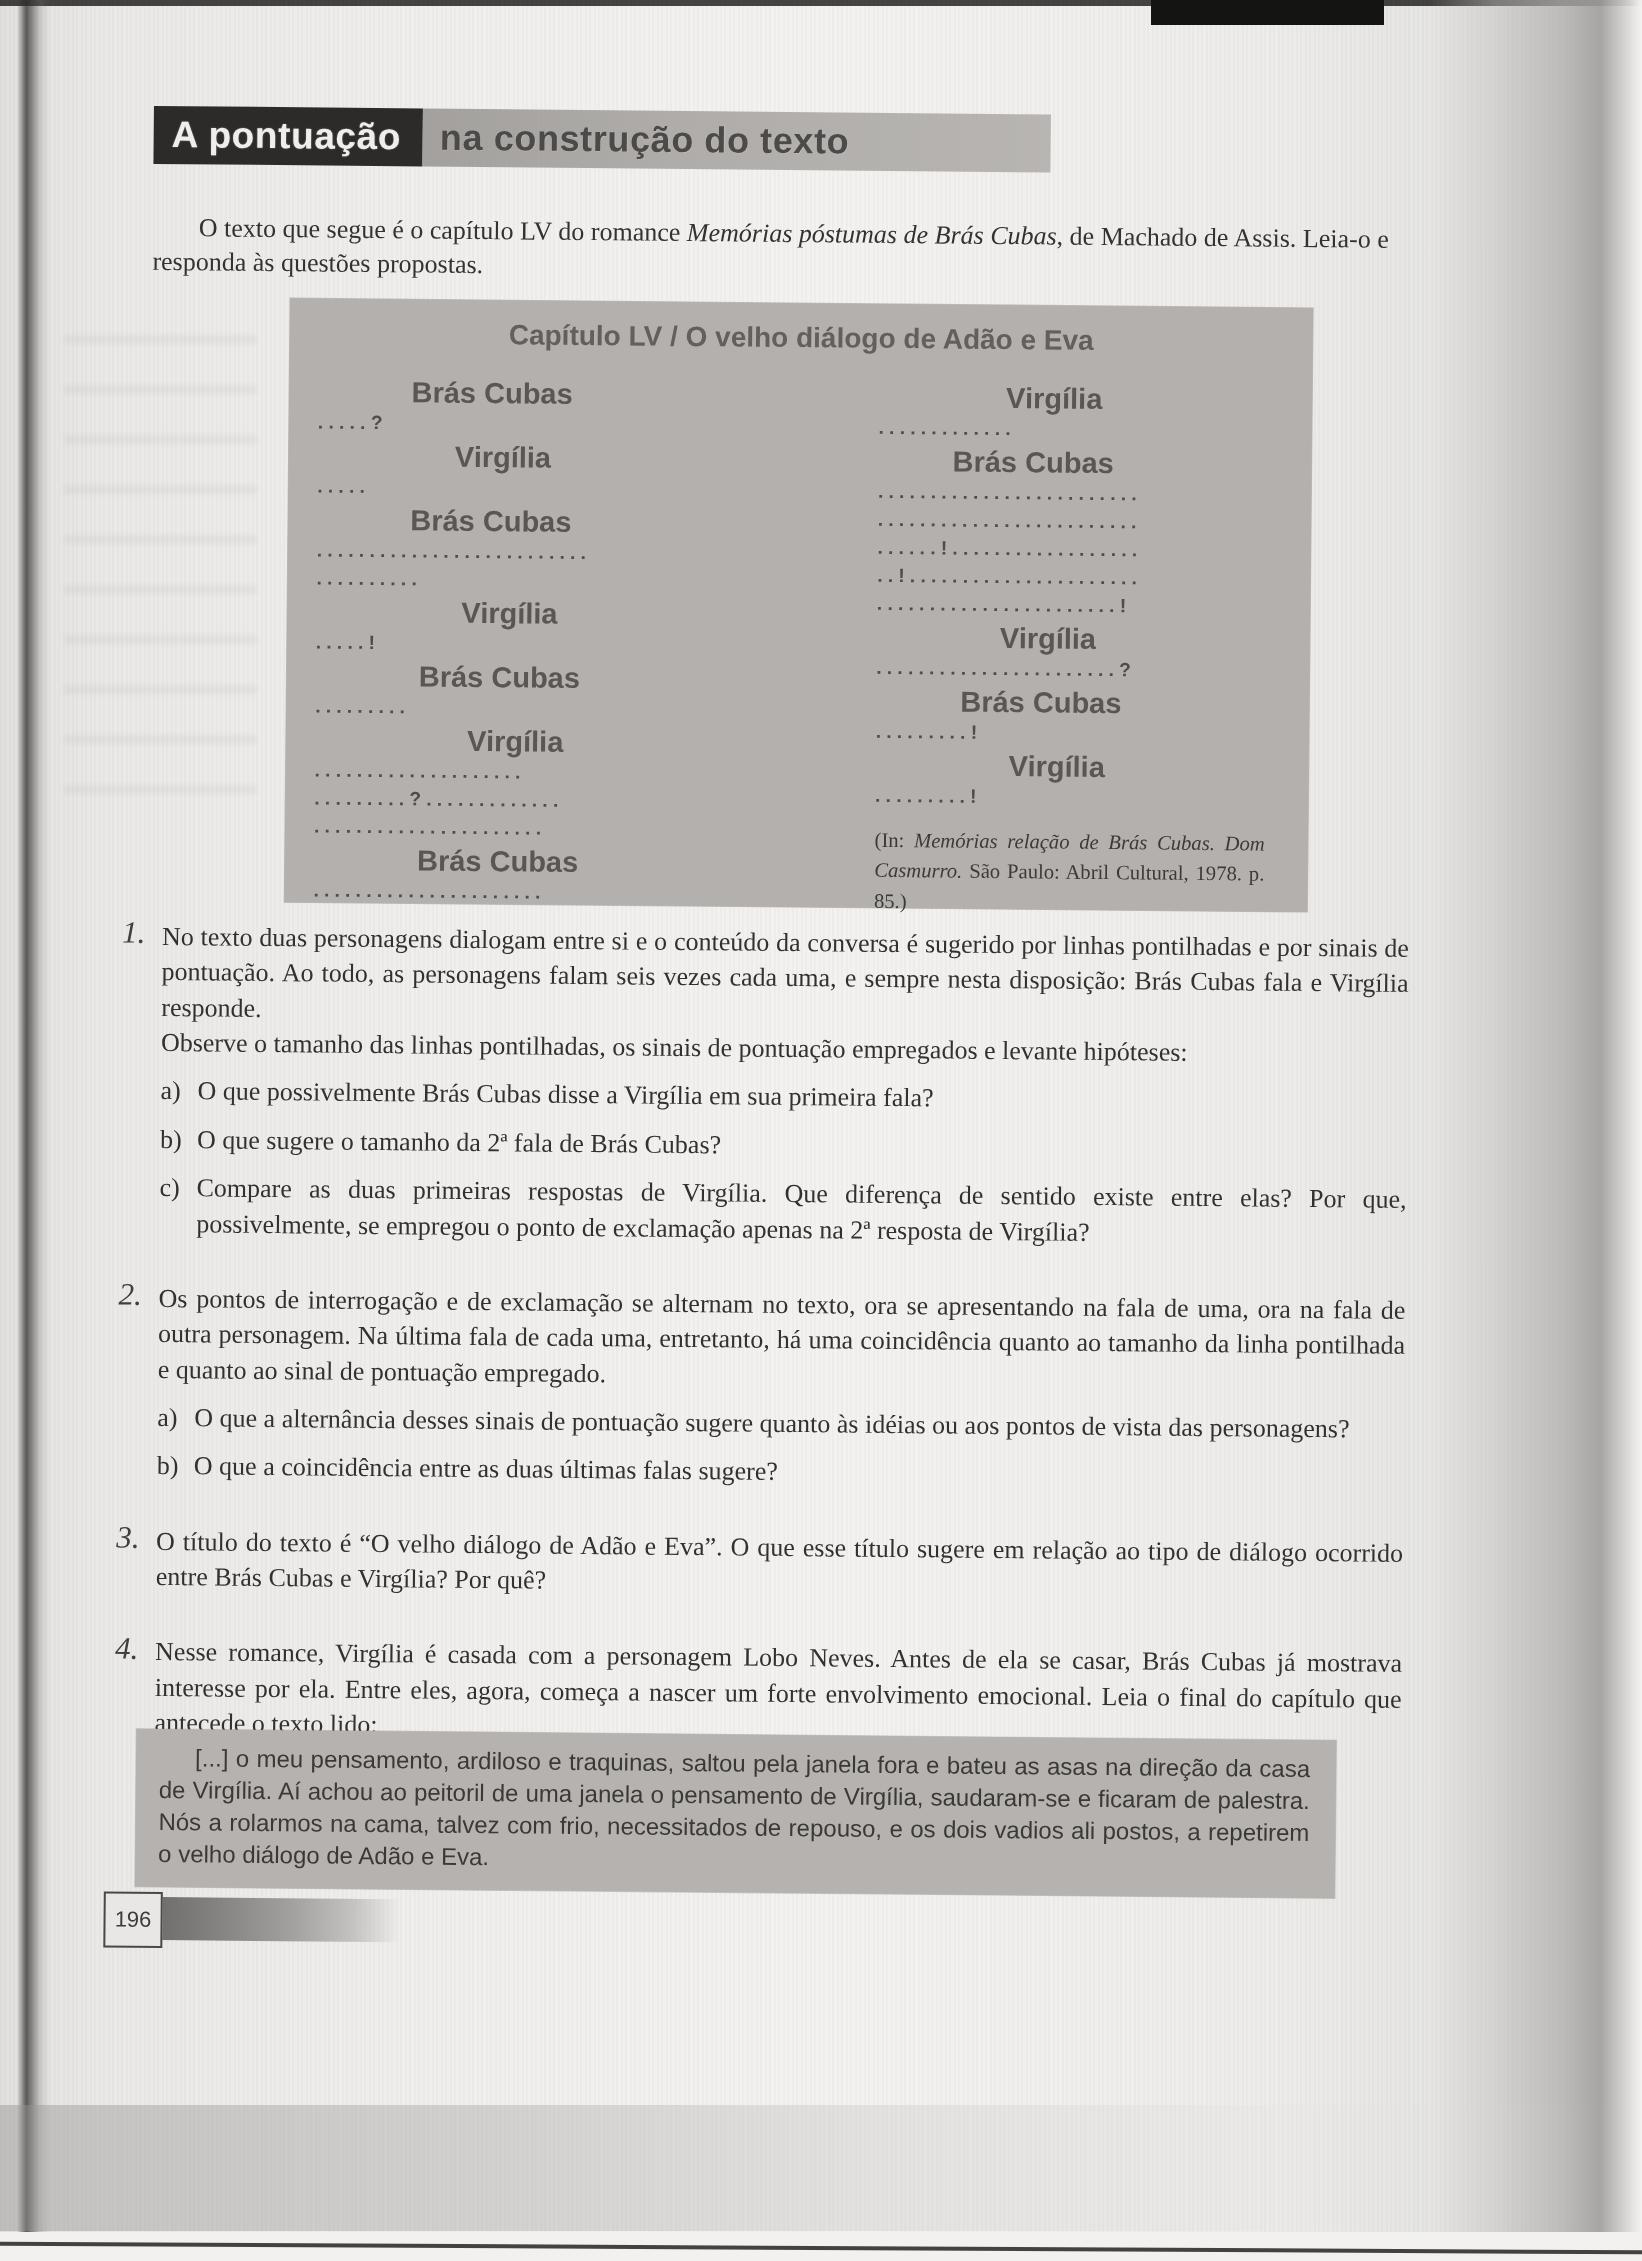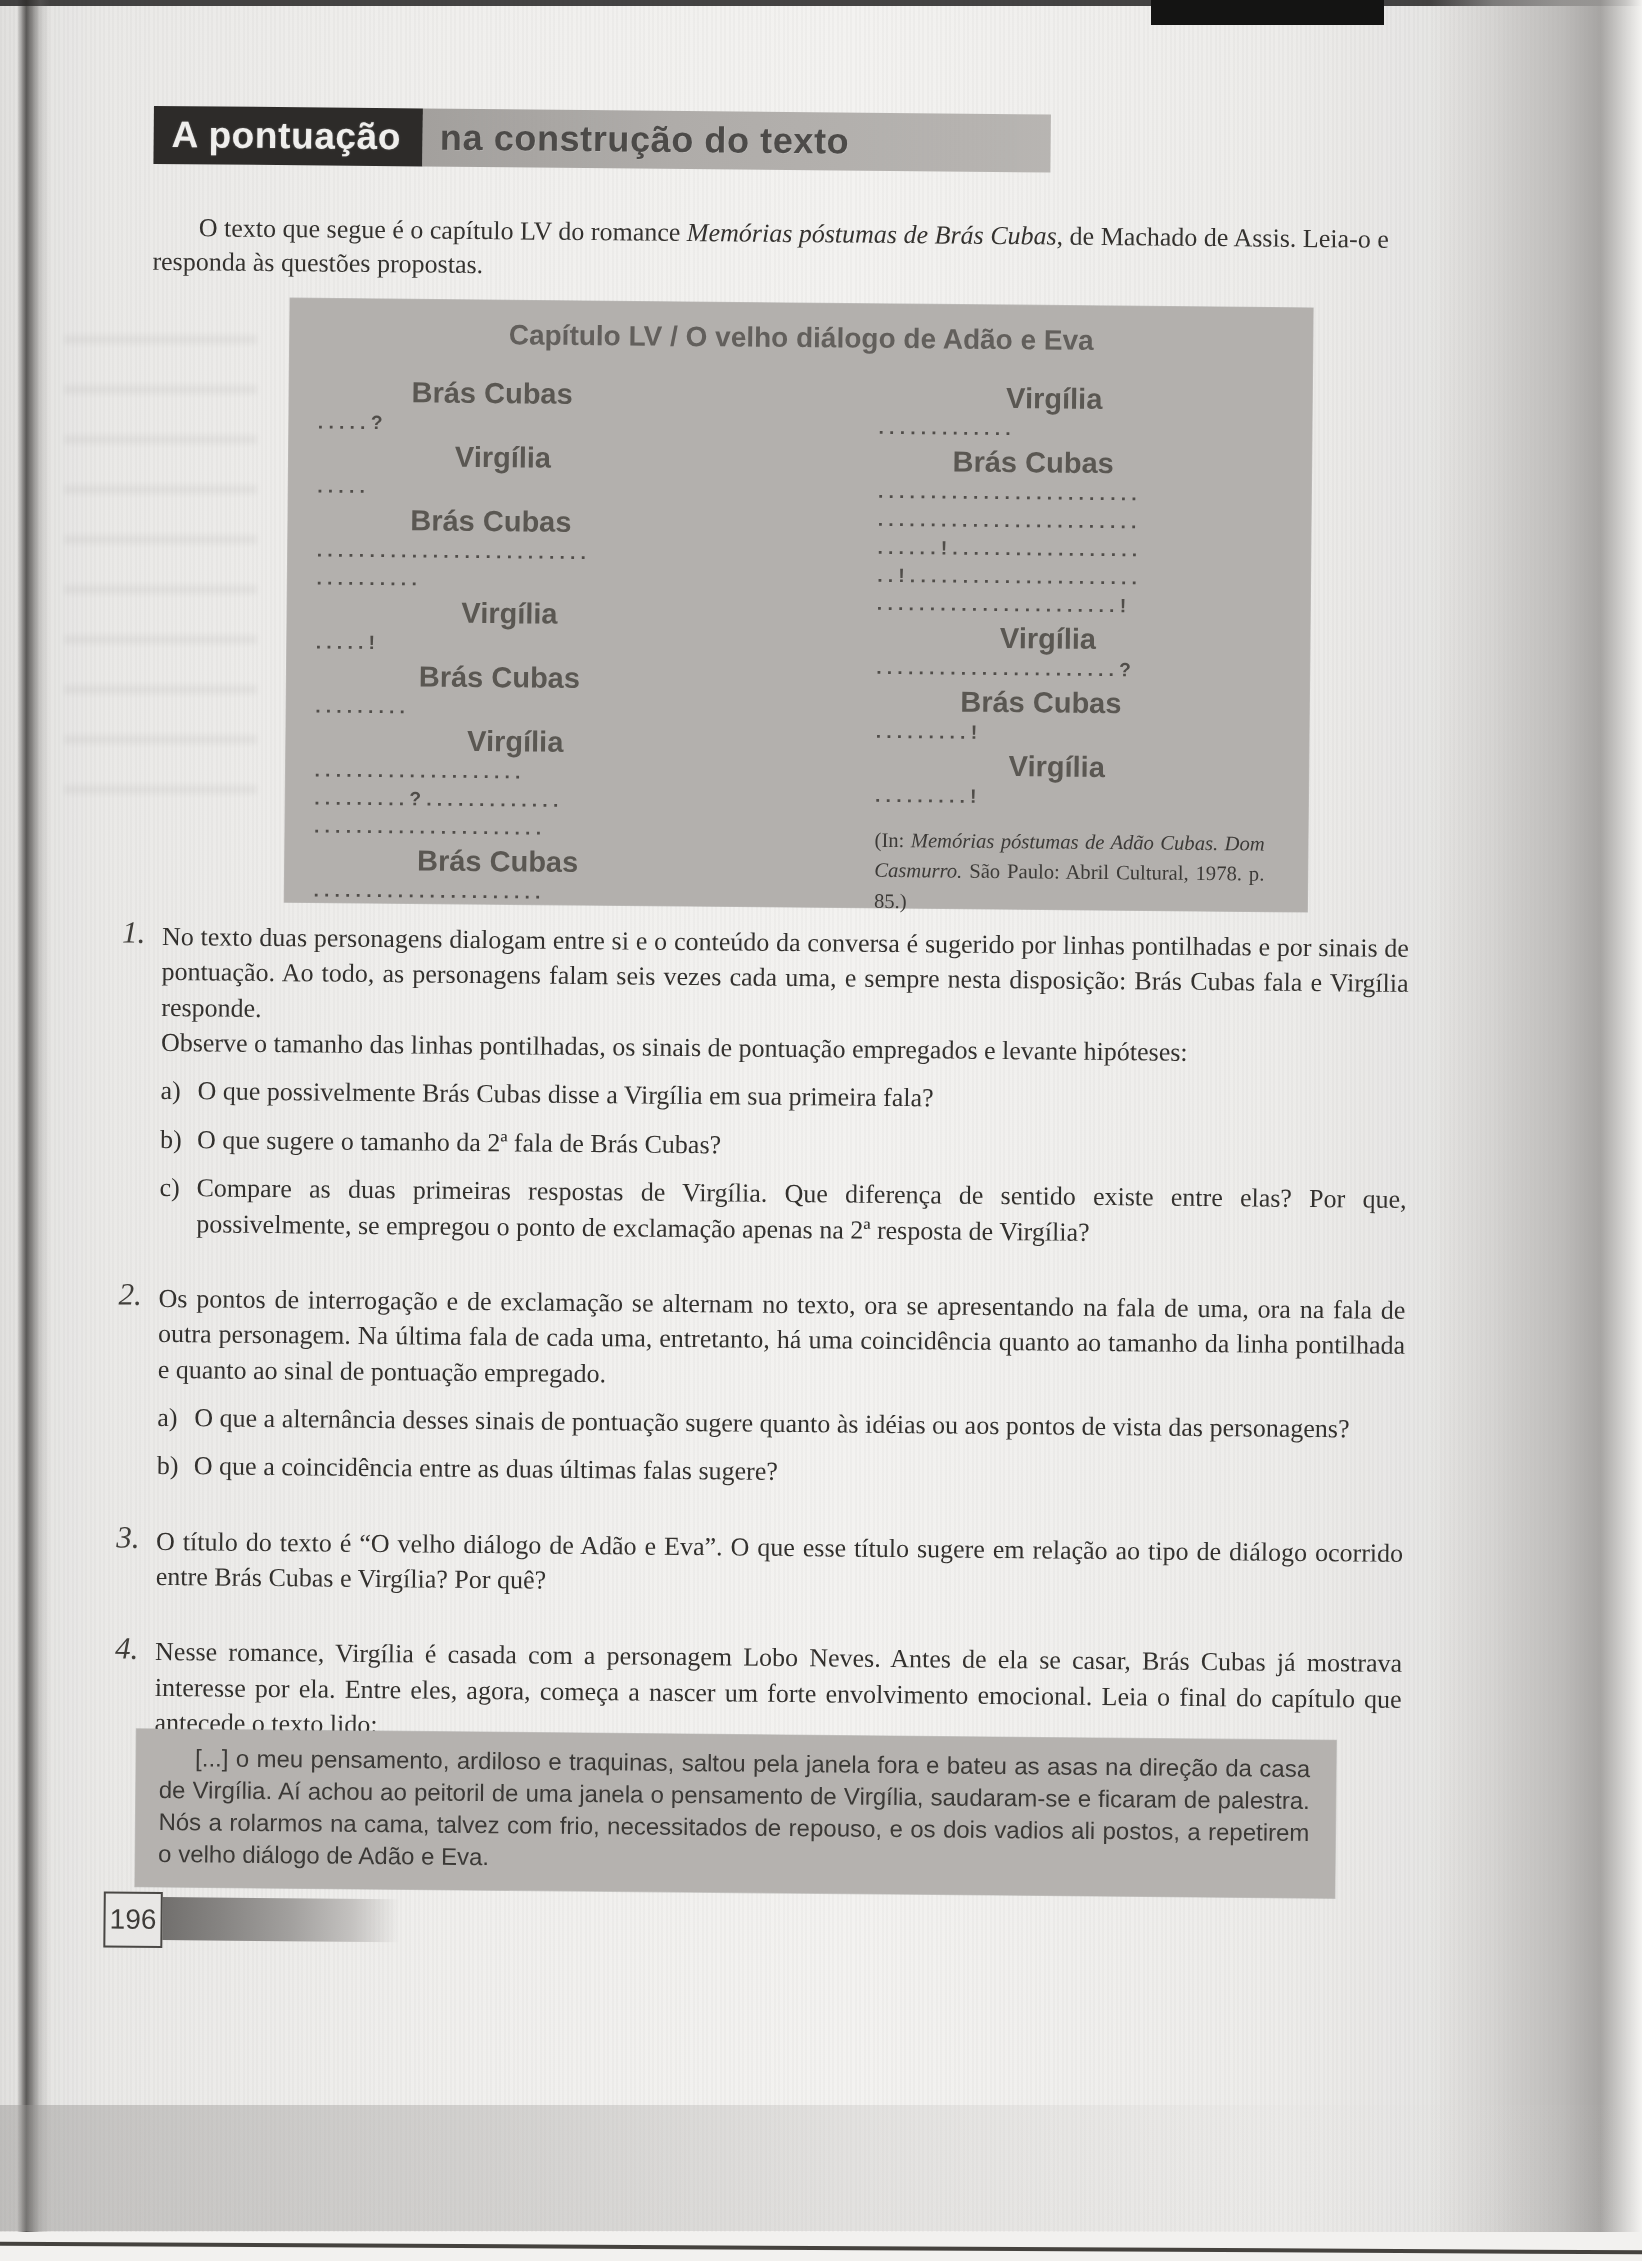"Memórias póstumas de Adão Cubas." span { text: póstumas de Adão -> relação de Brás }
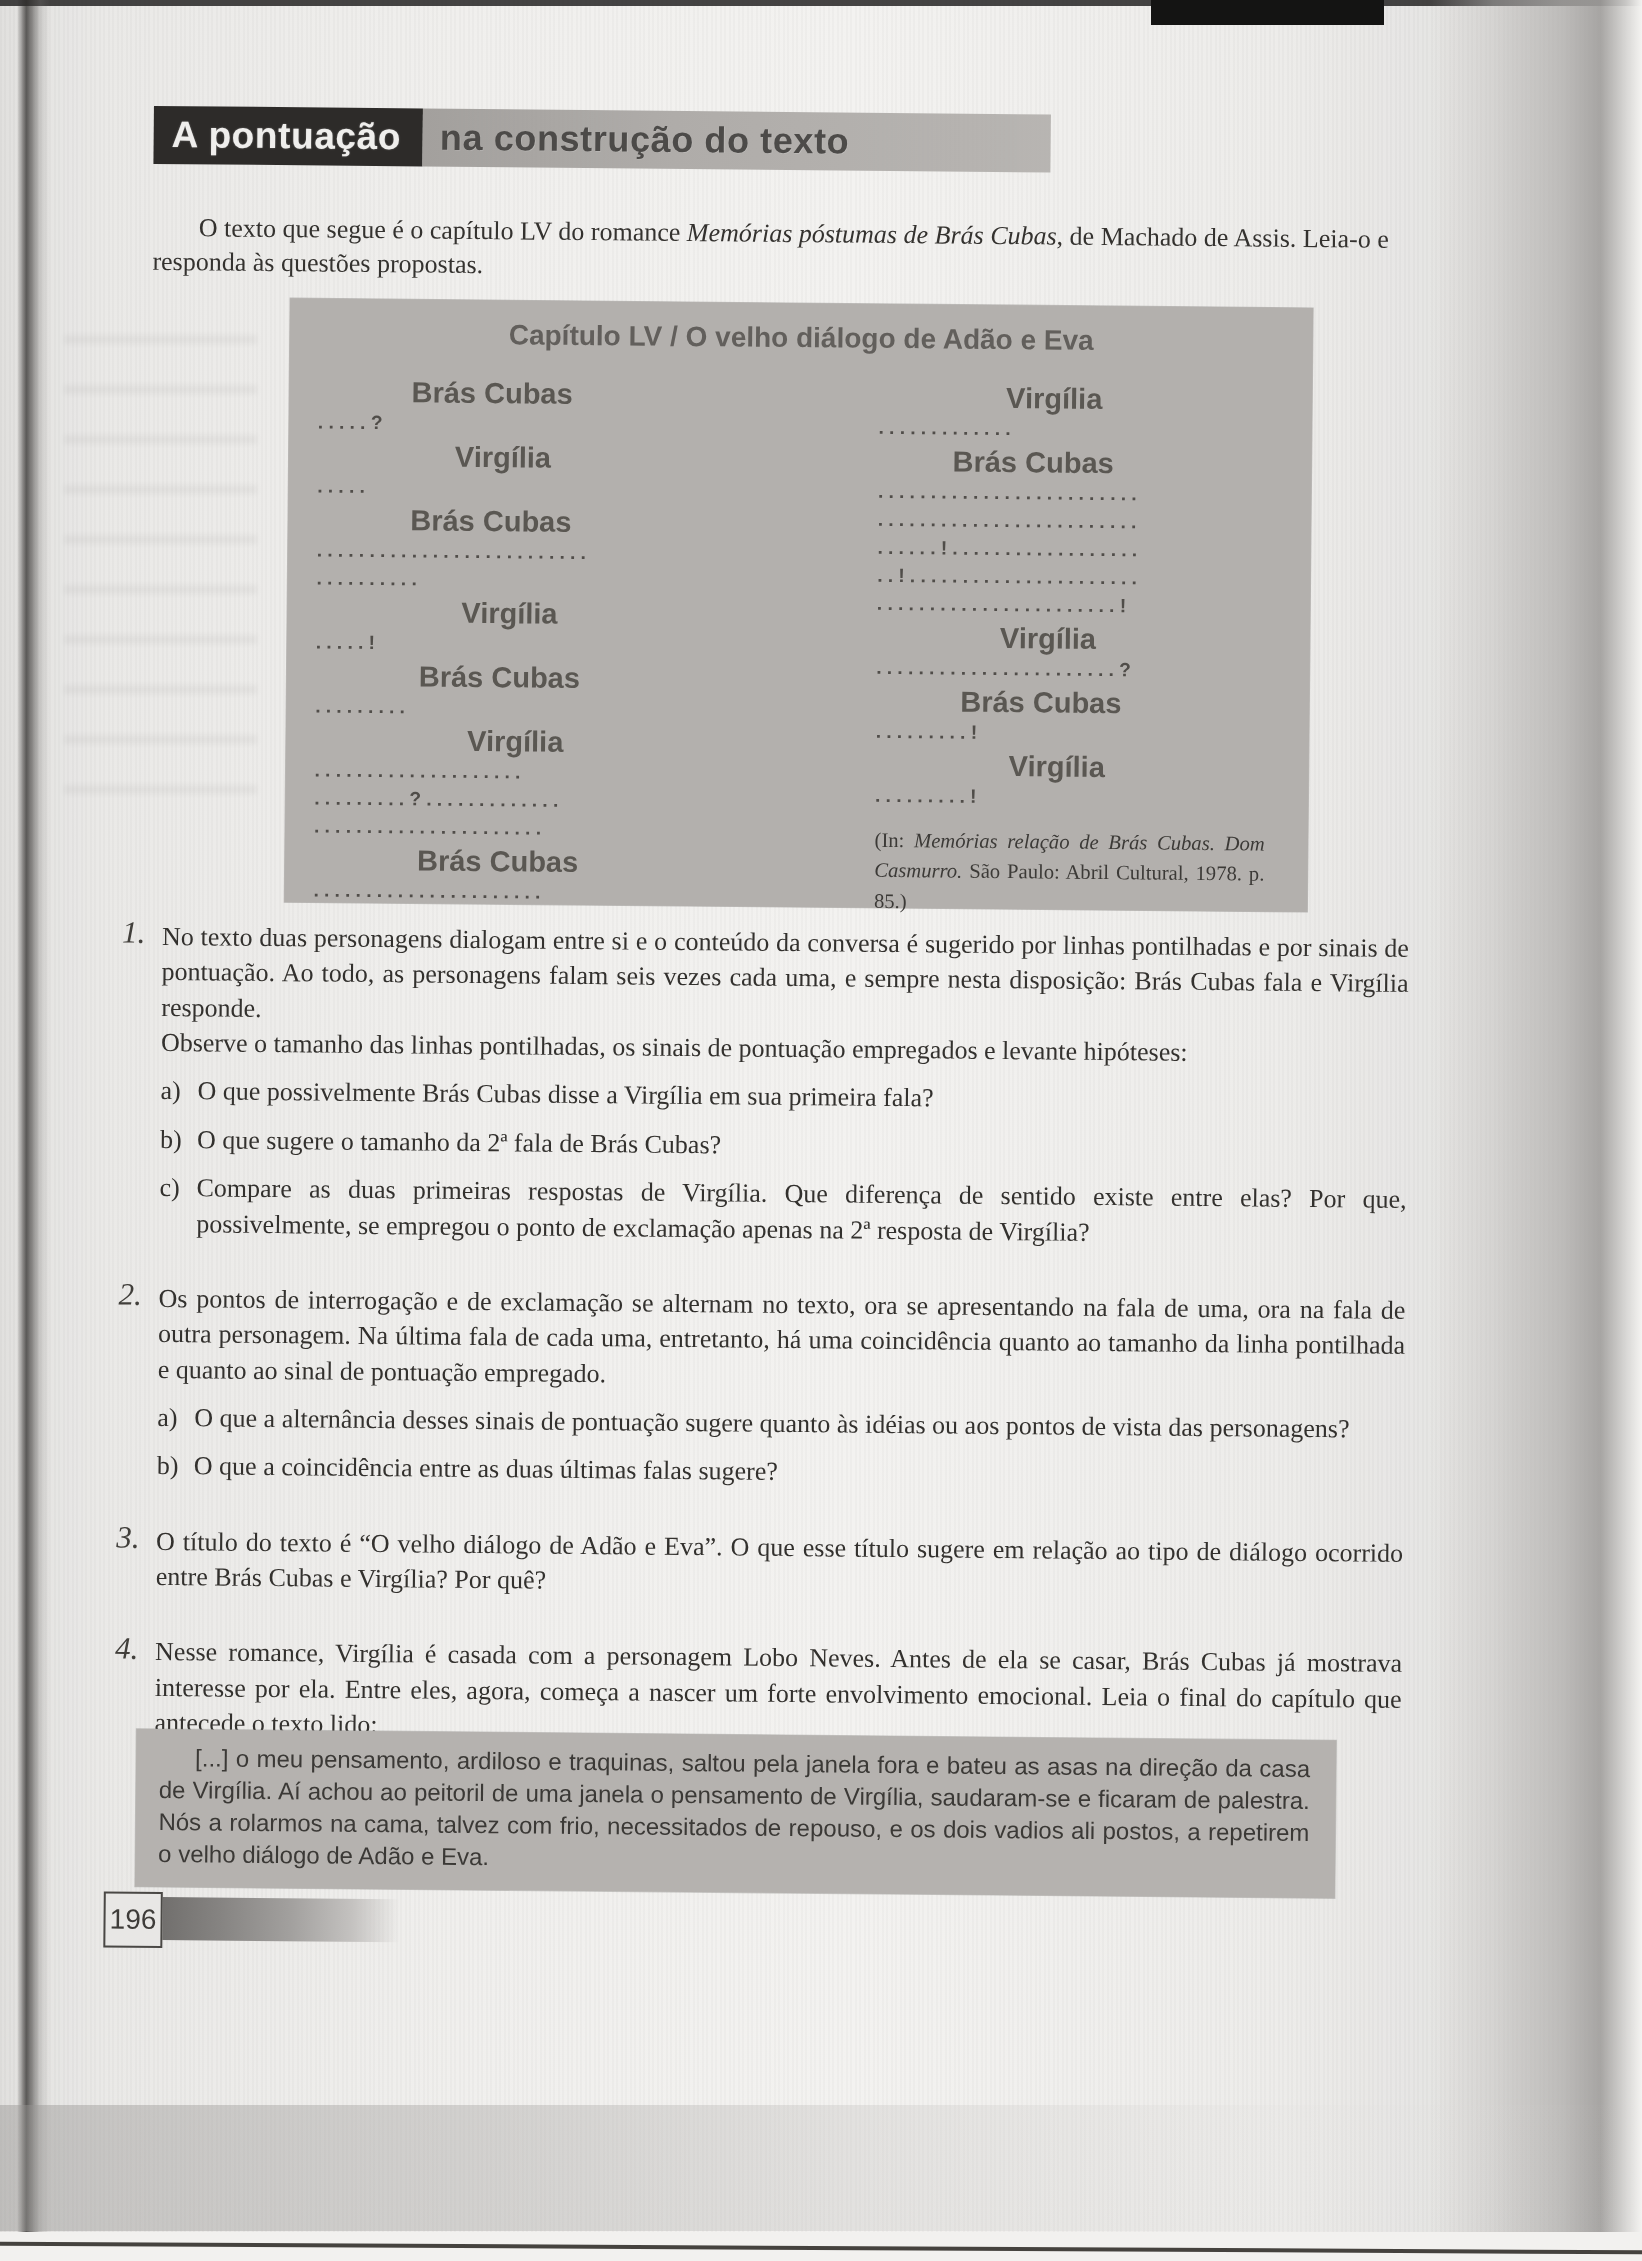"196" .page-num-box { font-size: 28px -> 22px }
